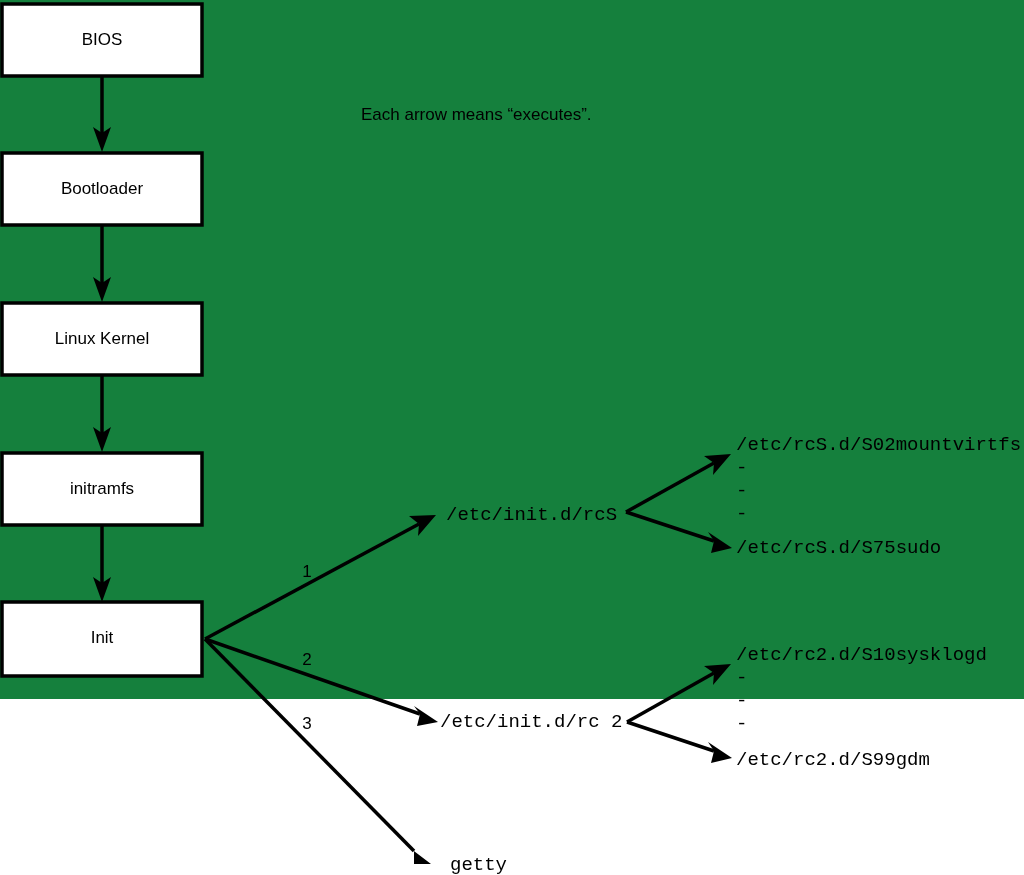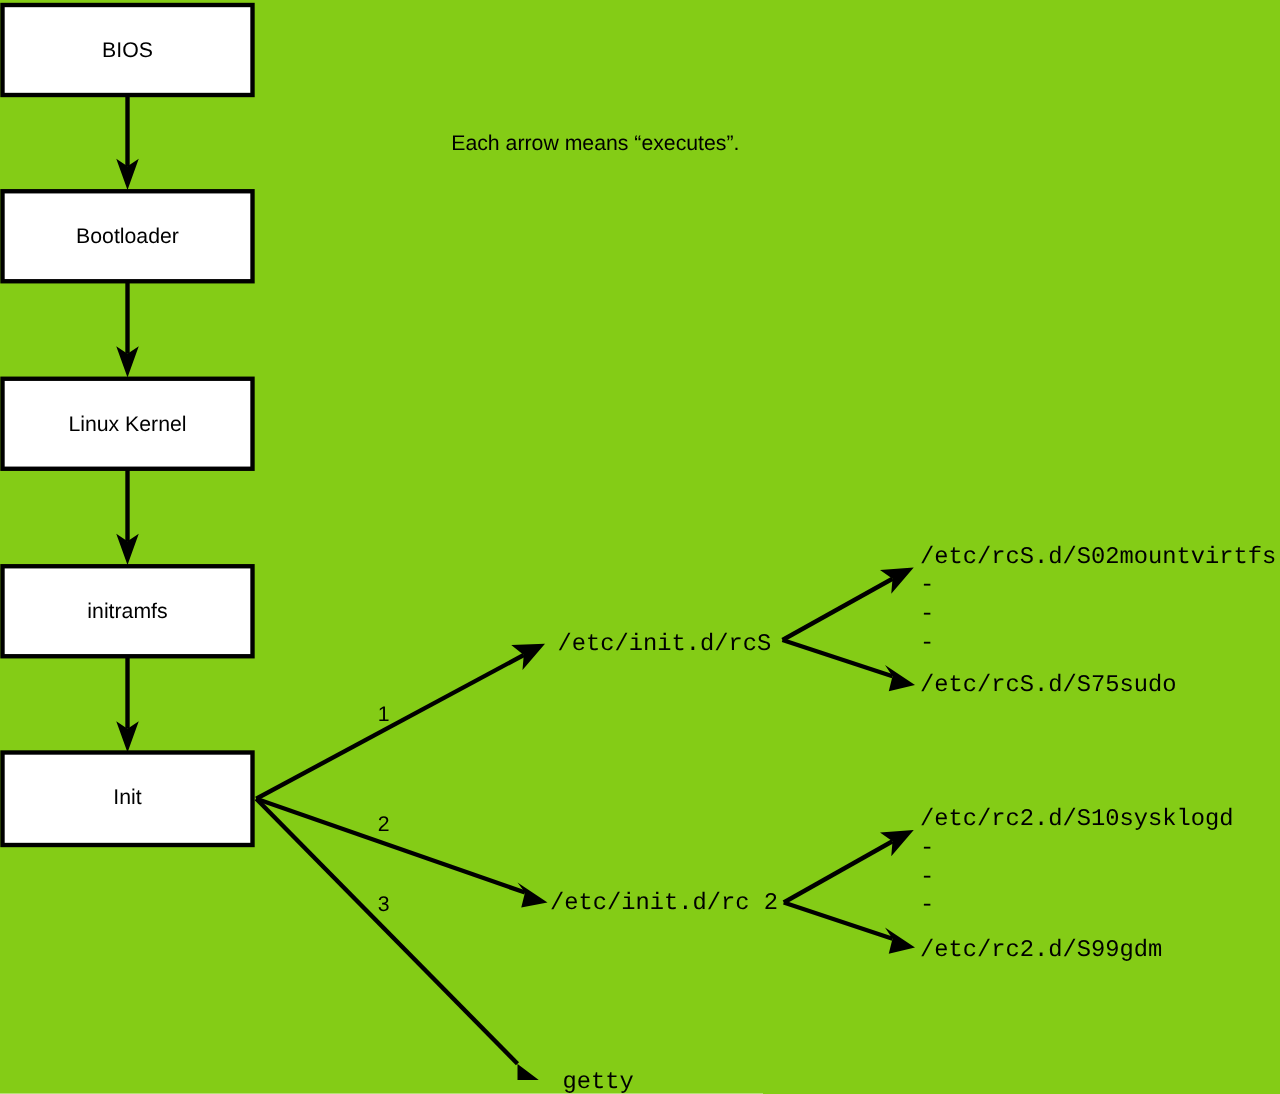"BIOS" #diagram-root { background: #84cc16 -> #15803d; height: 875px -> 699px }
